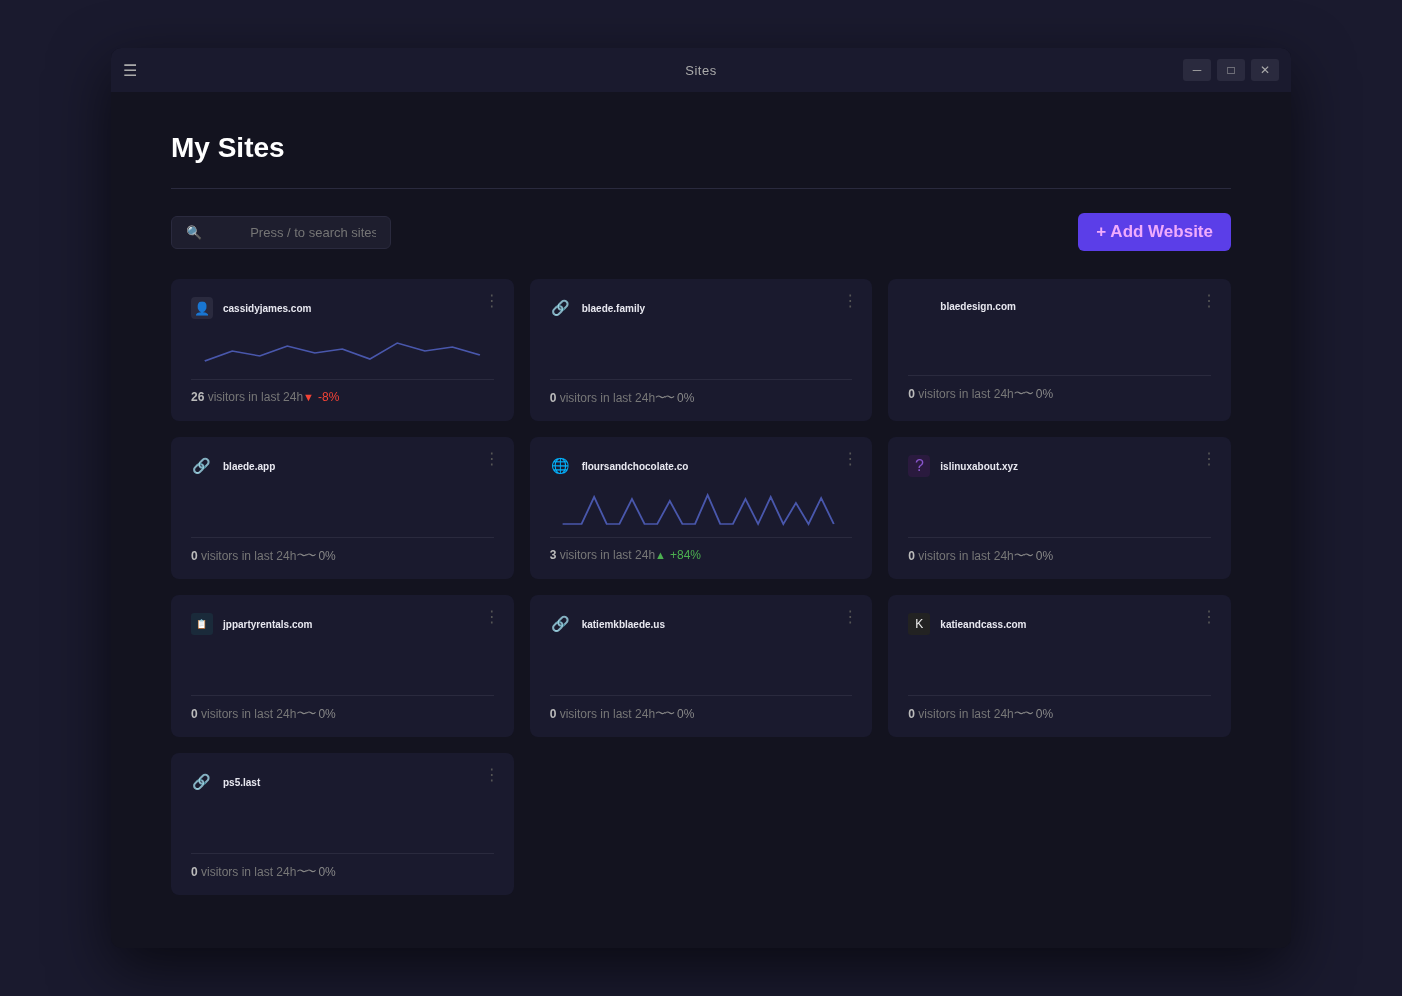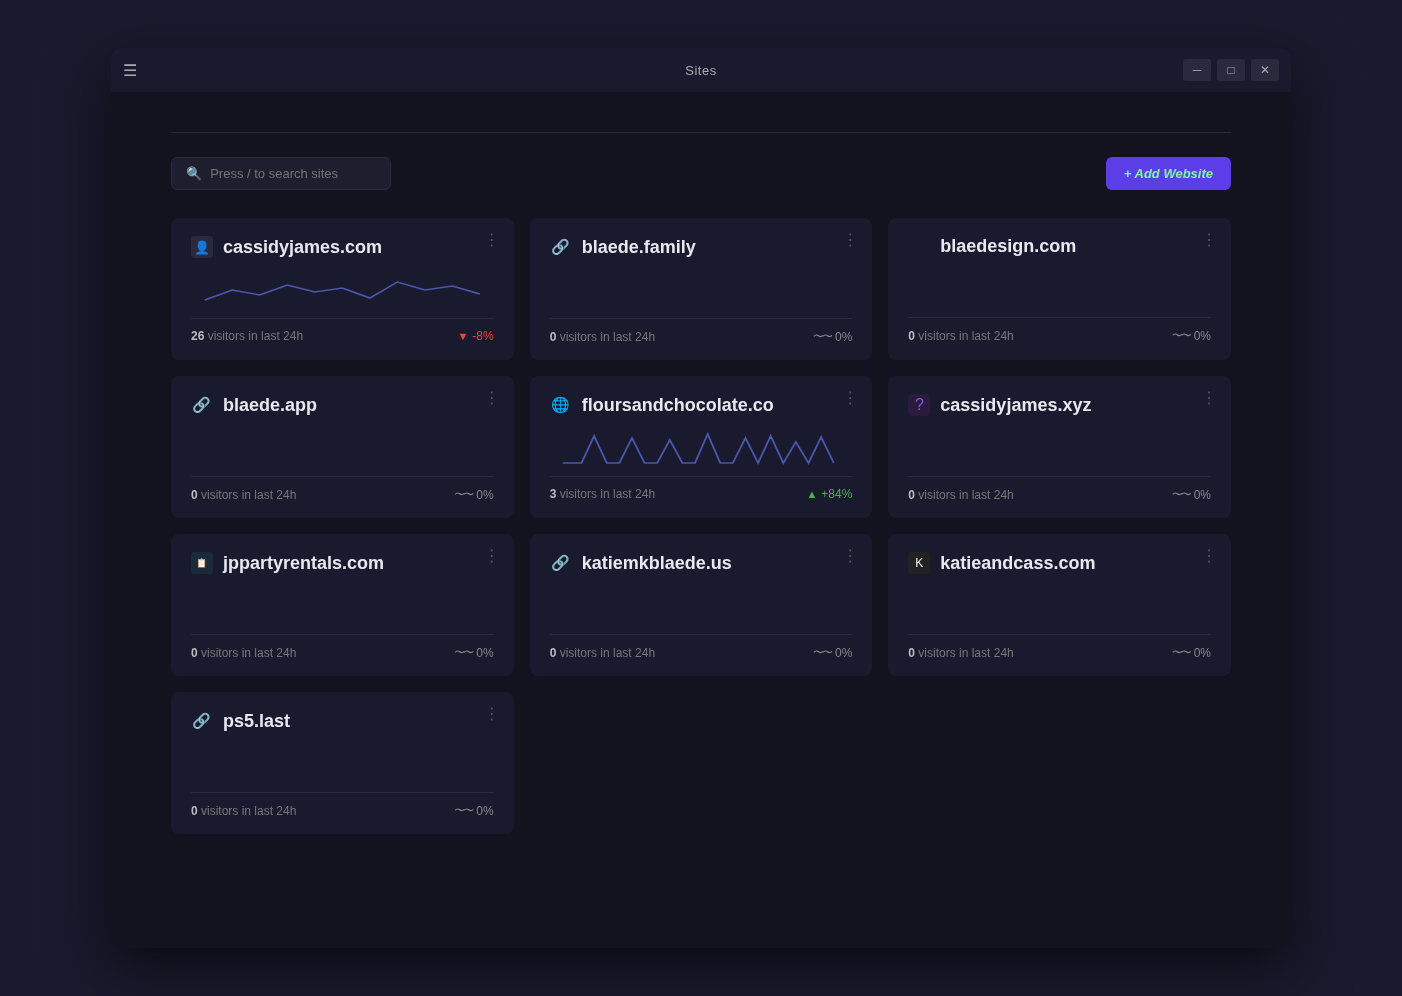"My Sites" h1.page-title { html: none -> <h1>My Sites</h1> }
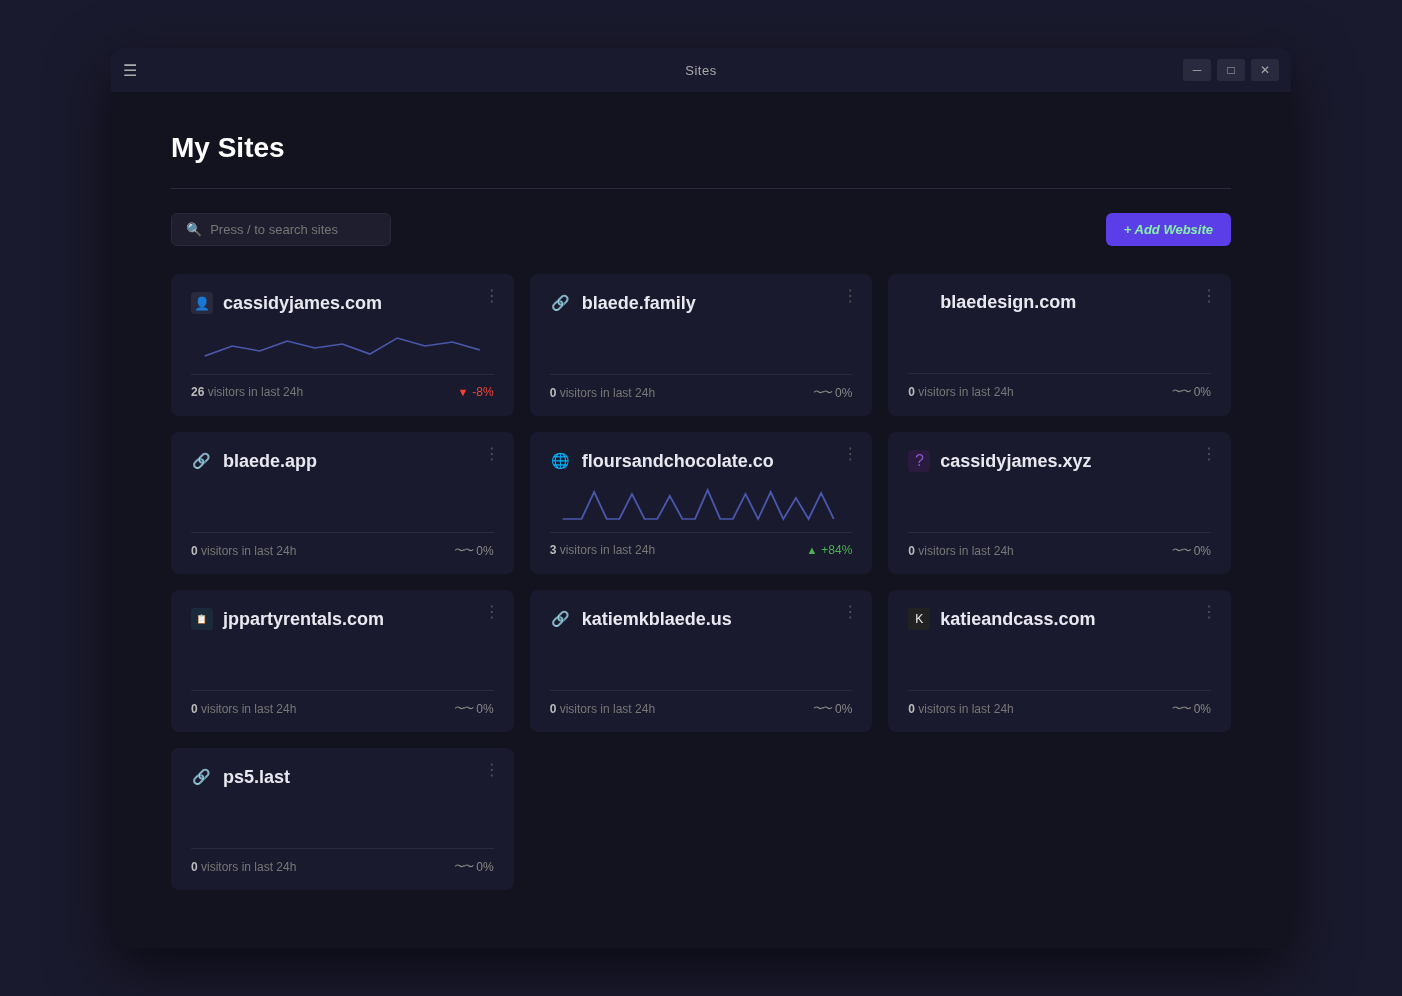"Press / to search sites" .search-box input { margin-left: none -> 40px }
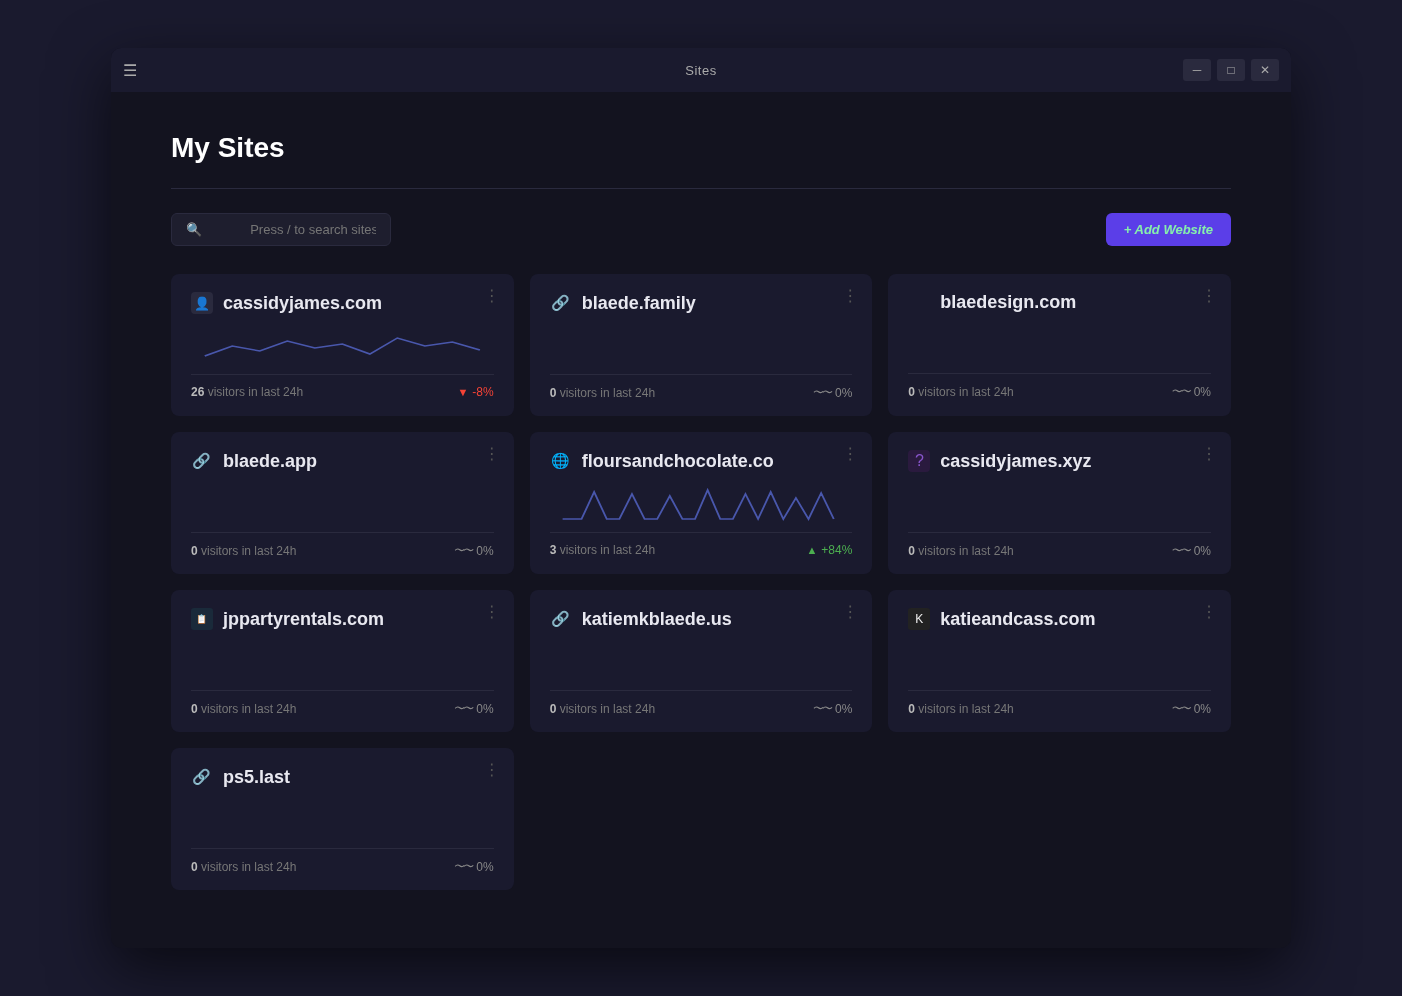"+ Add Website" .add-btn { color: #86efac -> #f0abfc; font-size: 13px -> 17px; font-style: italic -> none }
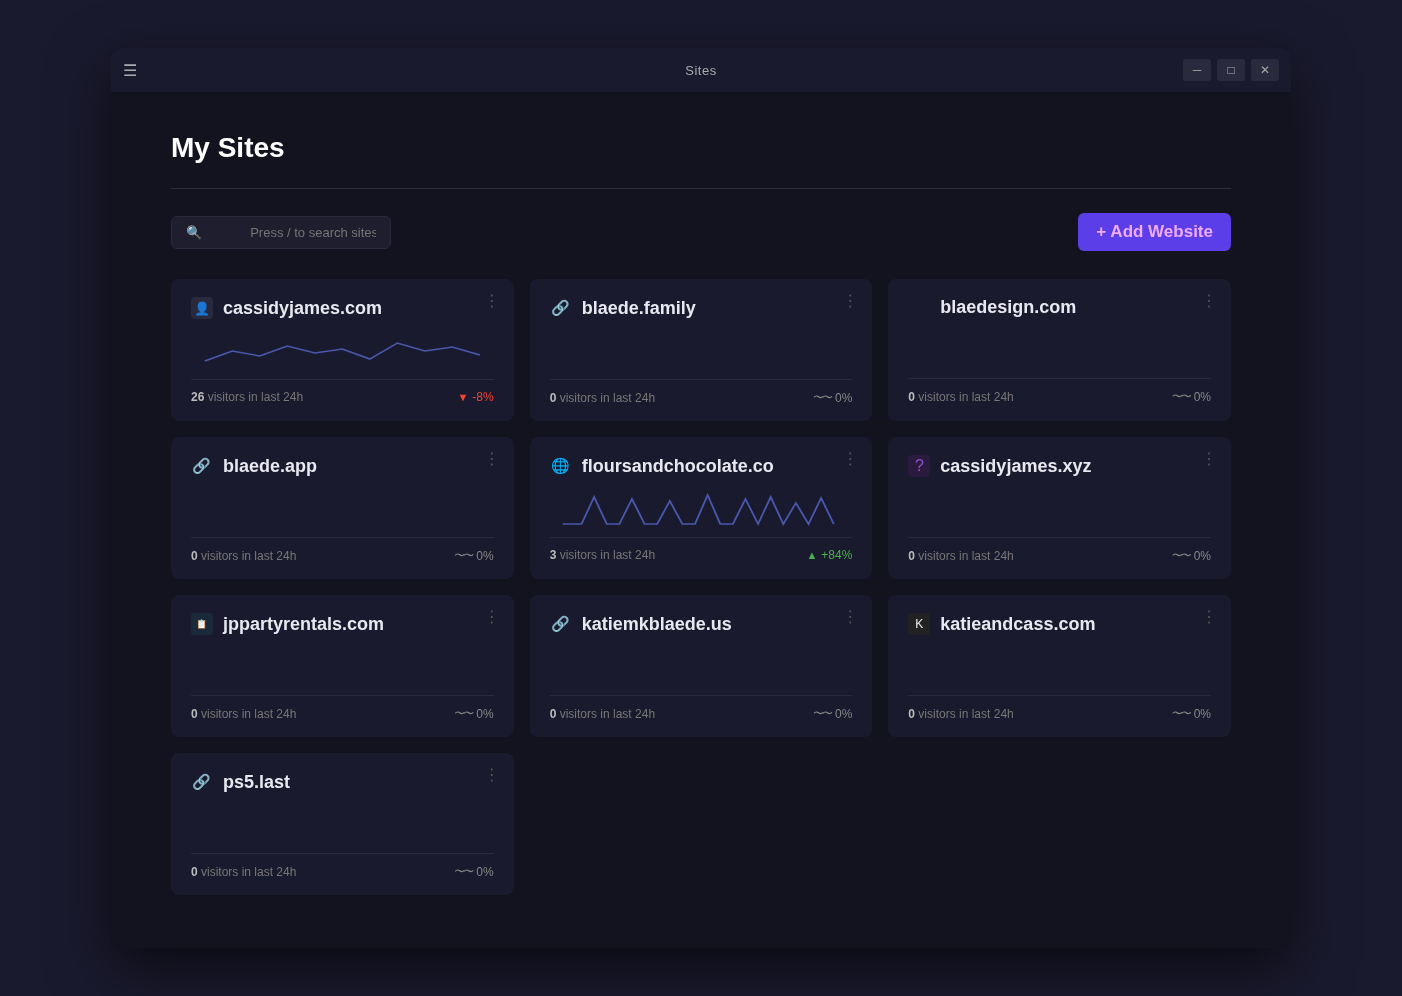"cassidyjames.com" .site-name { font-size: 18px -> 10px }
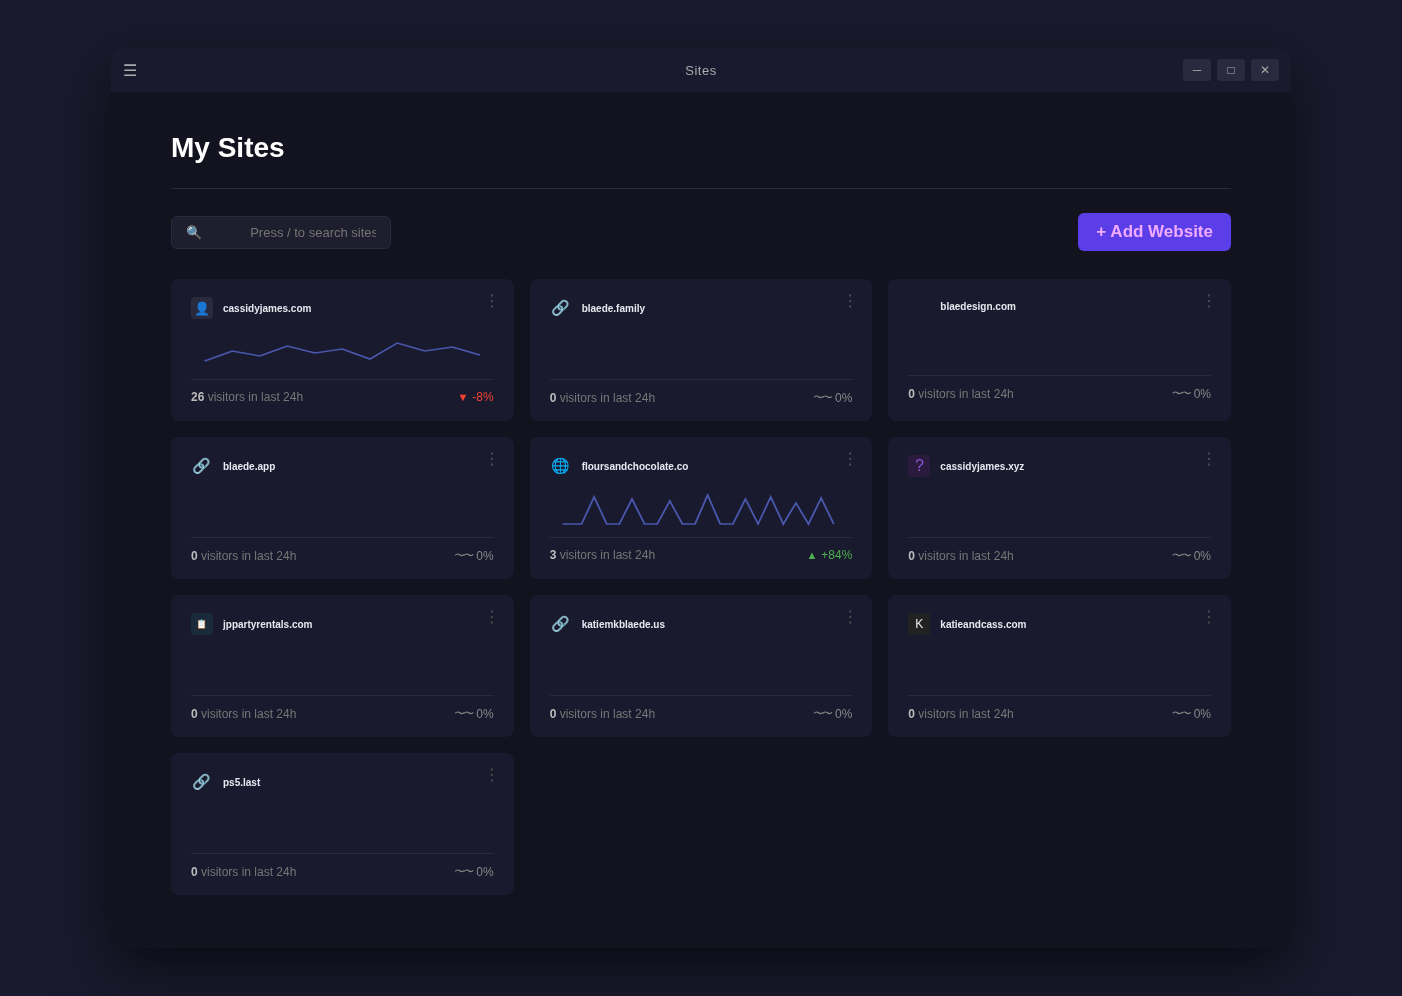"26 visitors in last 24h" .site-stats { justify-content: space-between -> none }
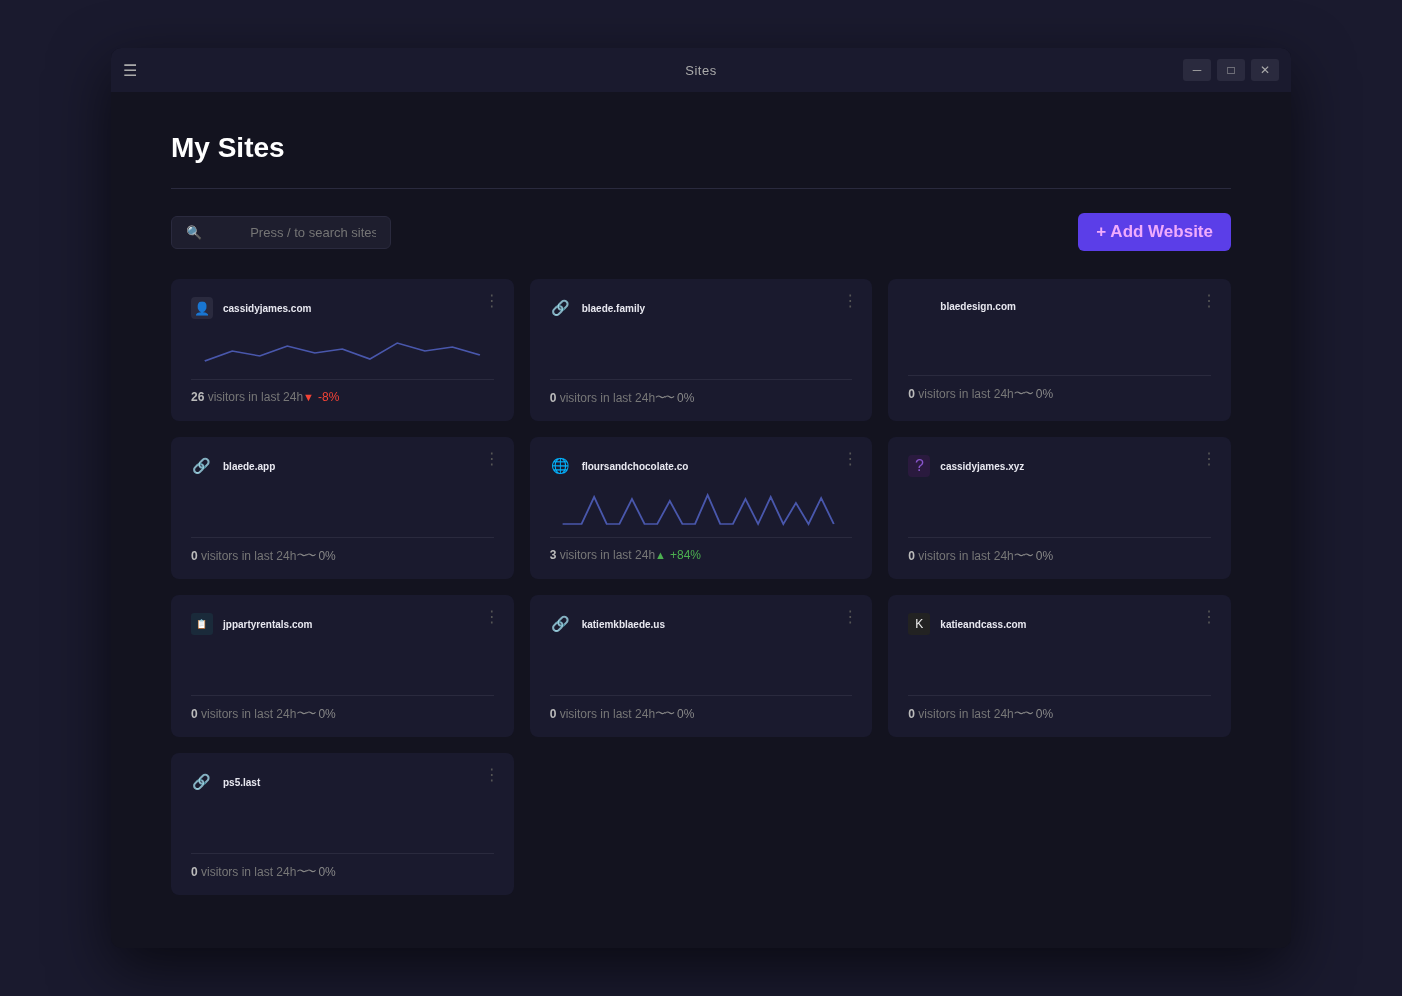"cassidyjames.xyz" span.site-name { text: cassidyjames.xyz -> islinuxabout.xyz }
